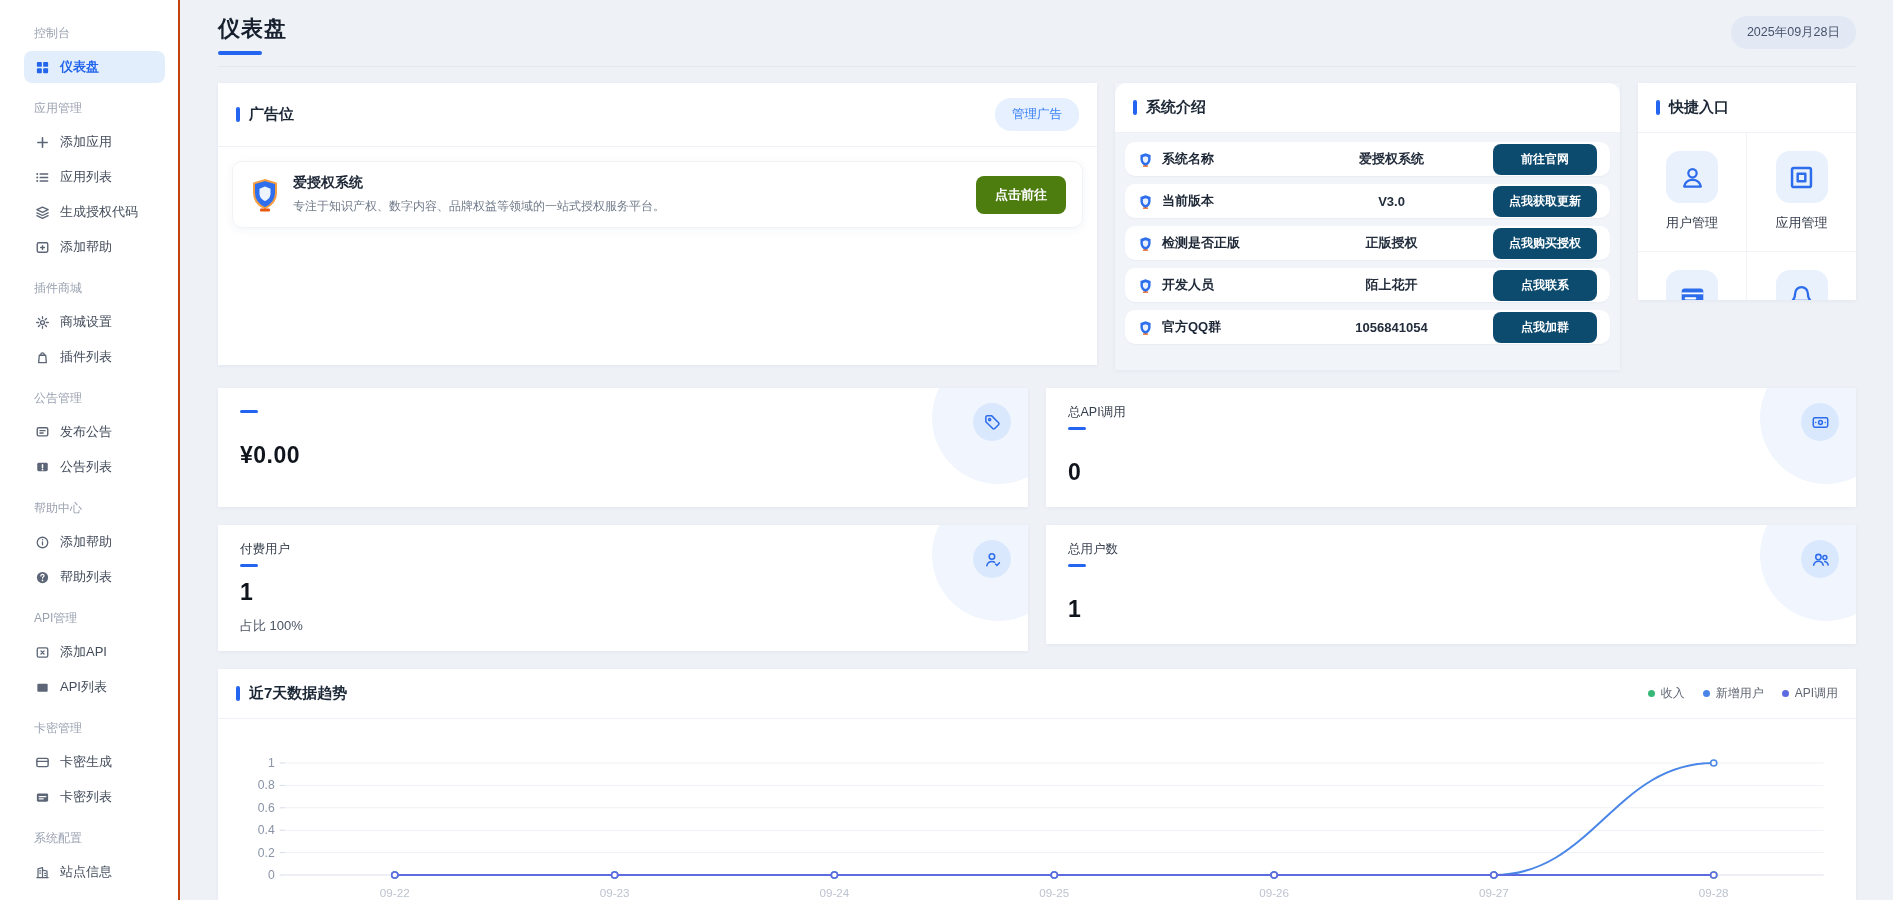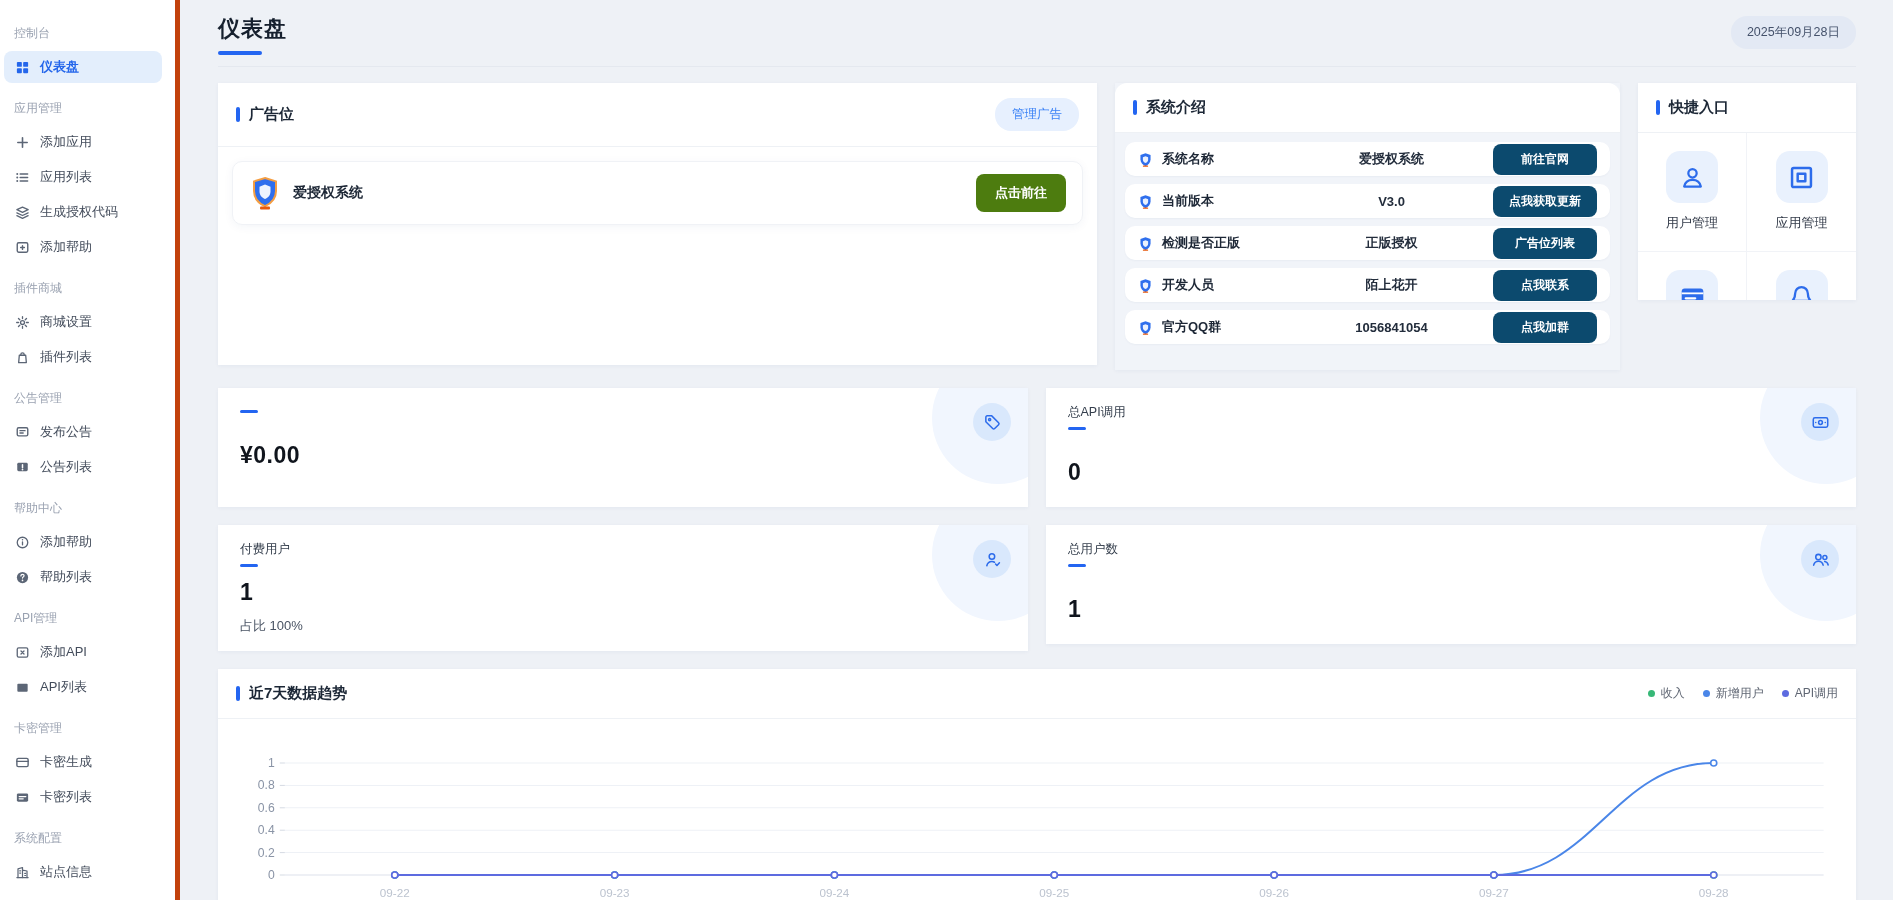"控制台" aside.sidebar { border-right: 5px solid #c2410c -> 2px solid #c2410c; padding: 8px 13px 0 4px -> 8px 13px 0 24px }
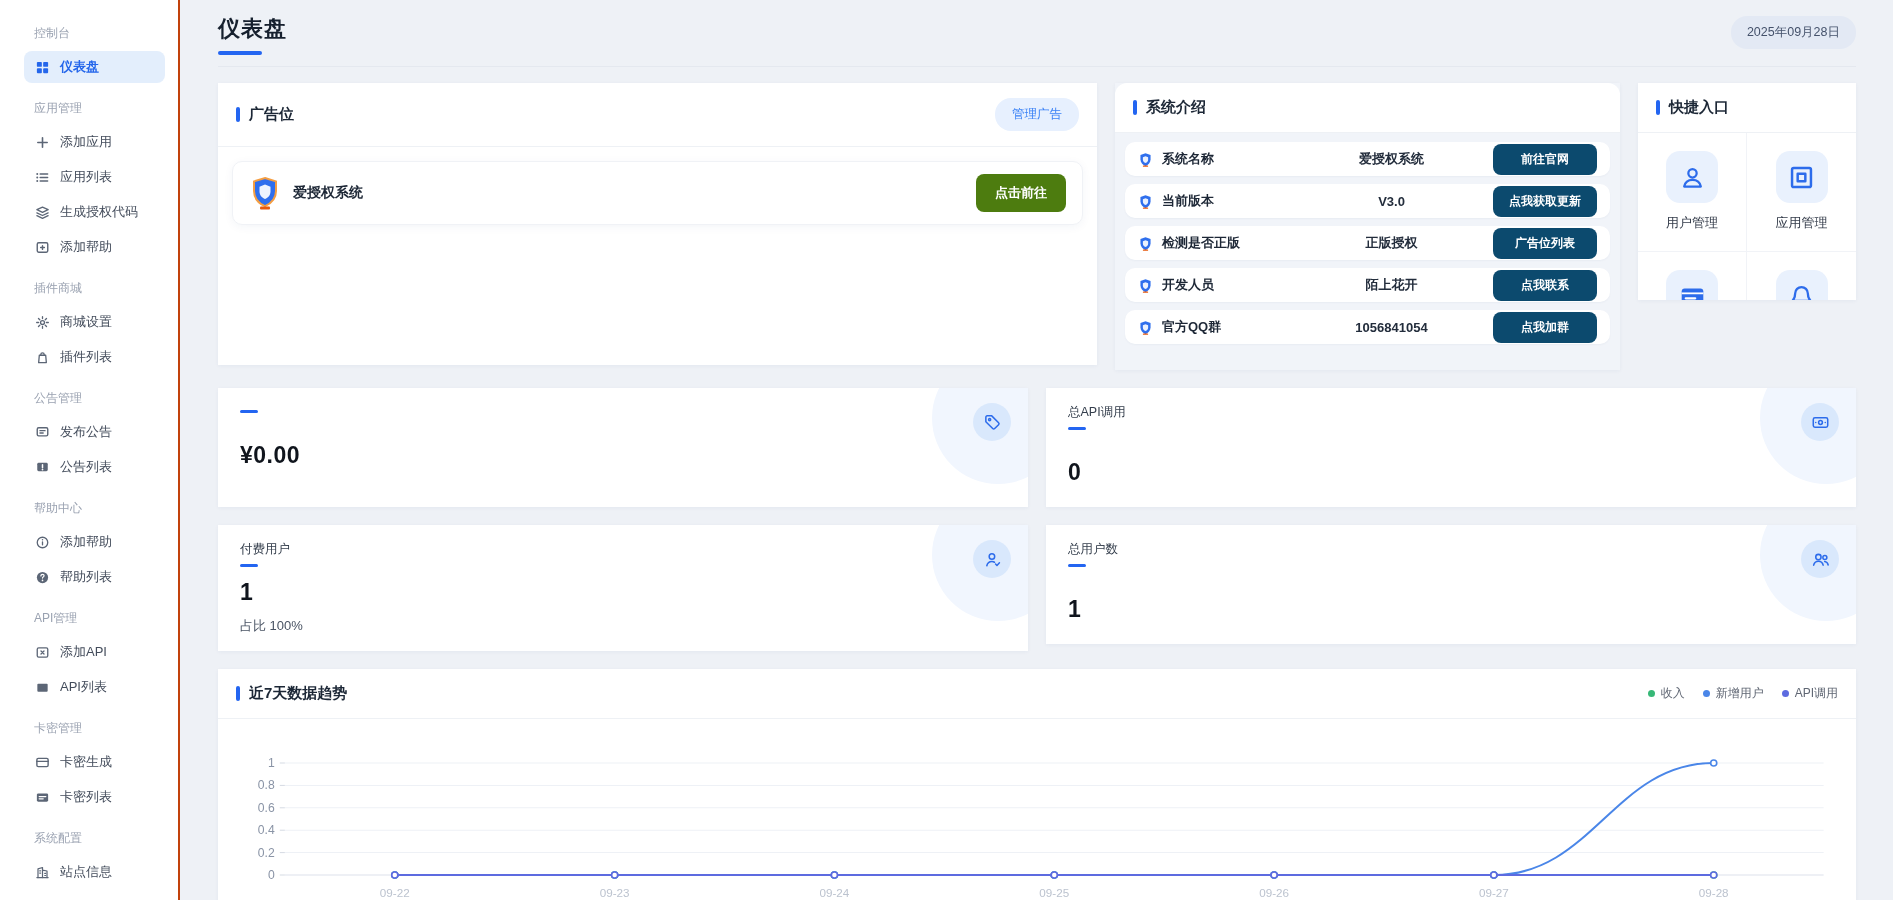"专注于知识产权、数字内容、品牌权益等领域的一站式授权服务平台。" div.ad-desc { html: none -> <div>专注于知识产权、数字内容、品牌权益等领域的一站式授权服务平台。</div> }
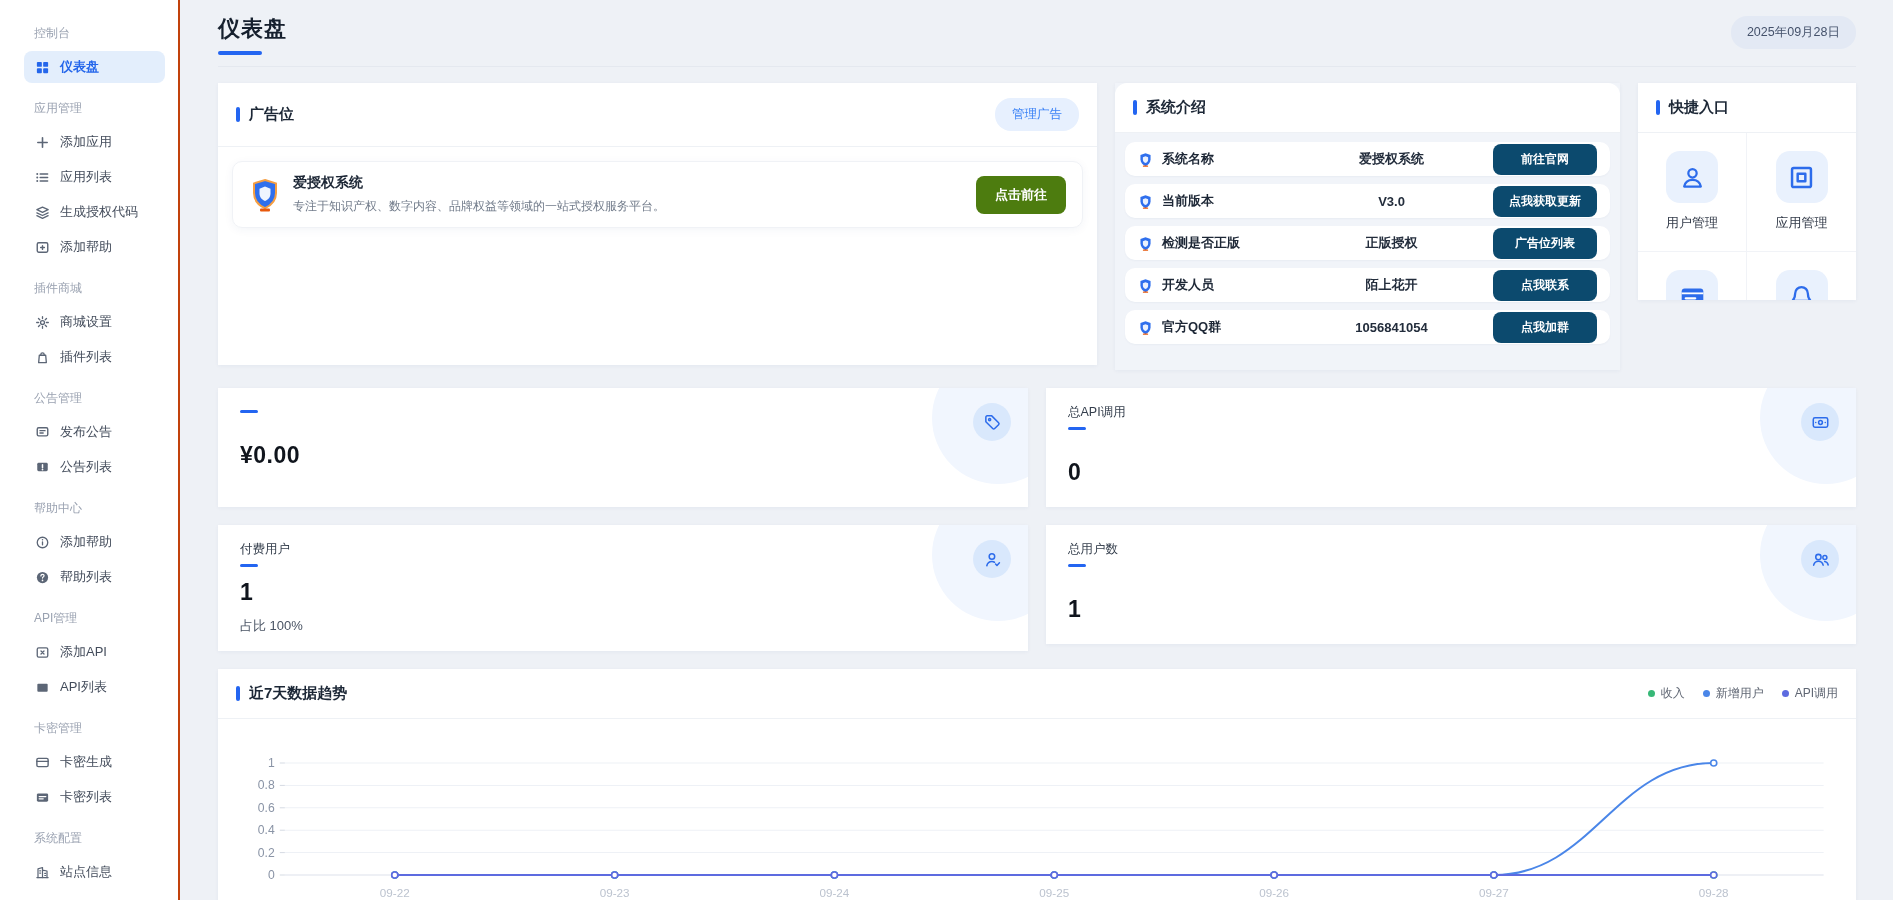"广告位列表" button.sys-btn { text: 广告位列表 -> 点我购买授权 }
